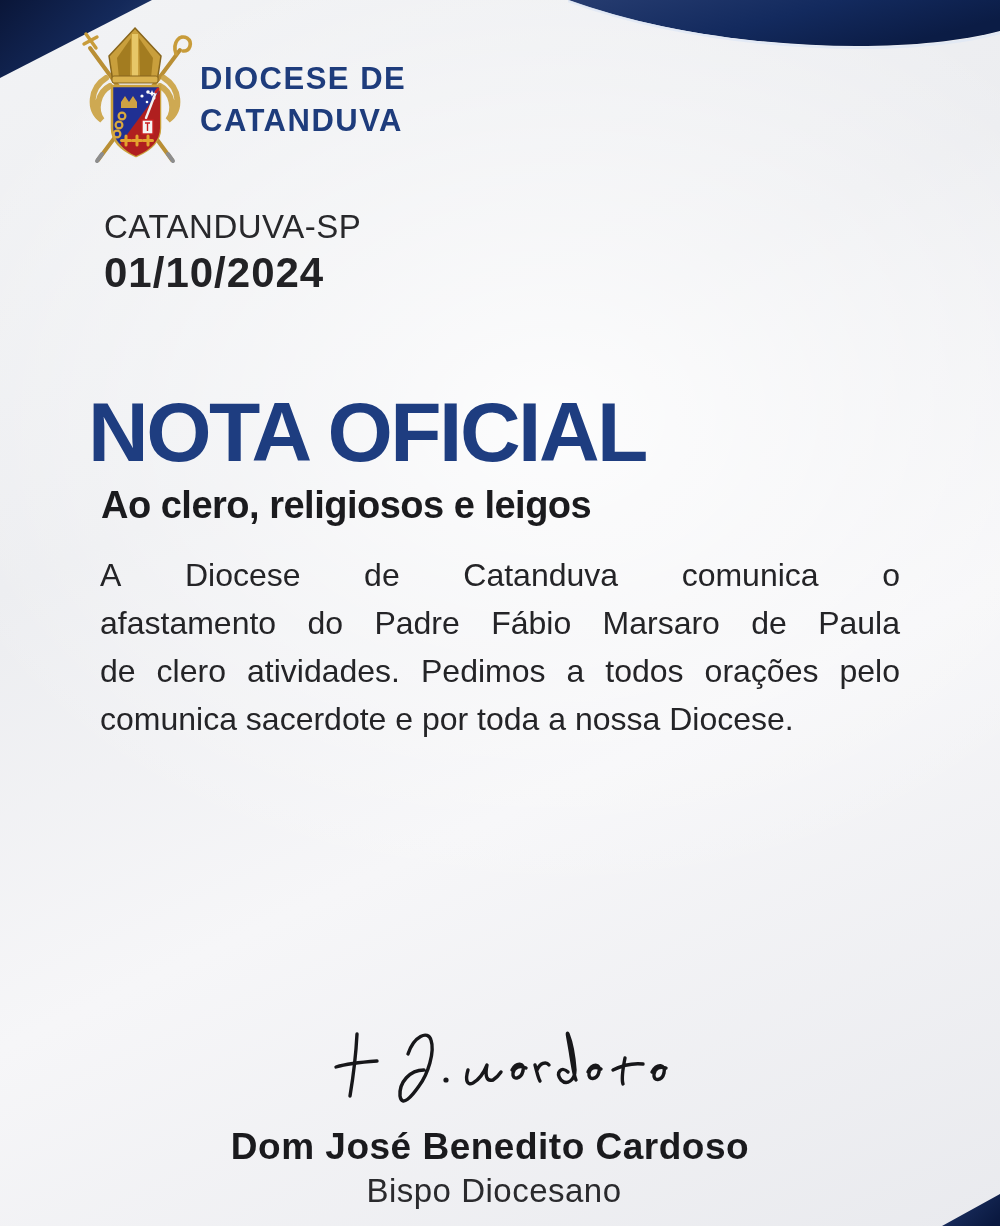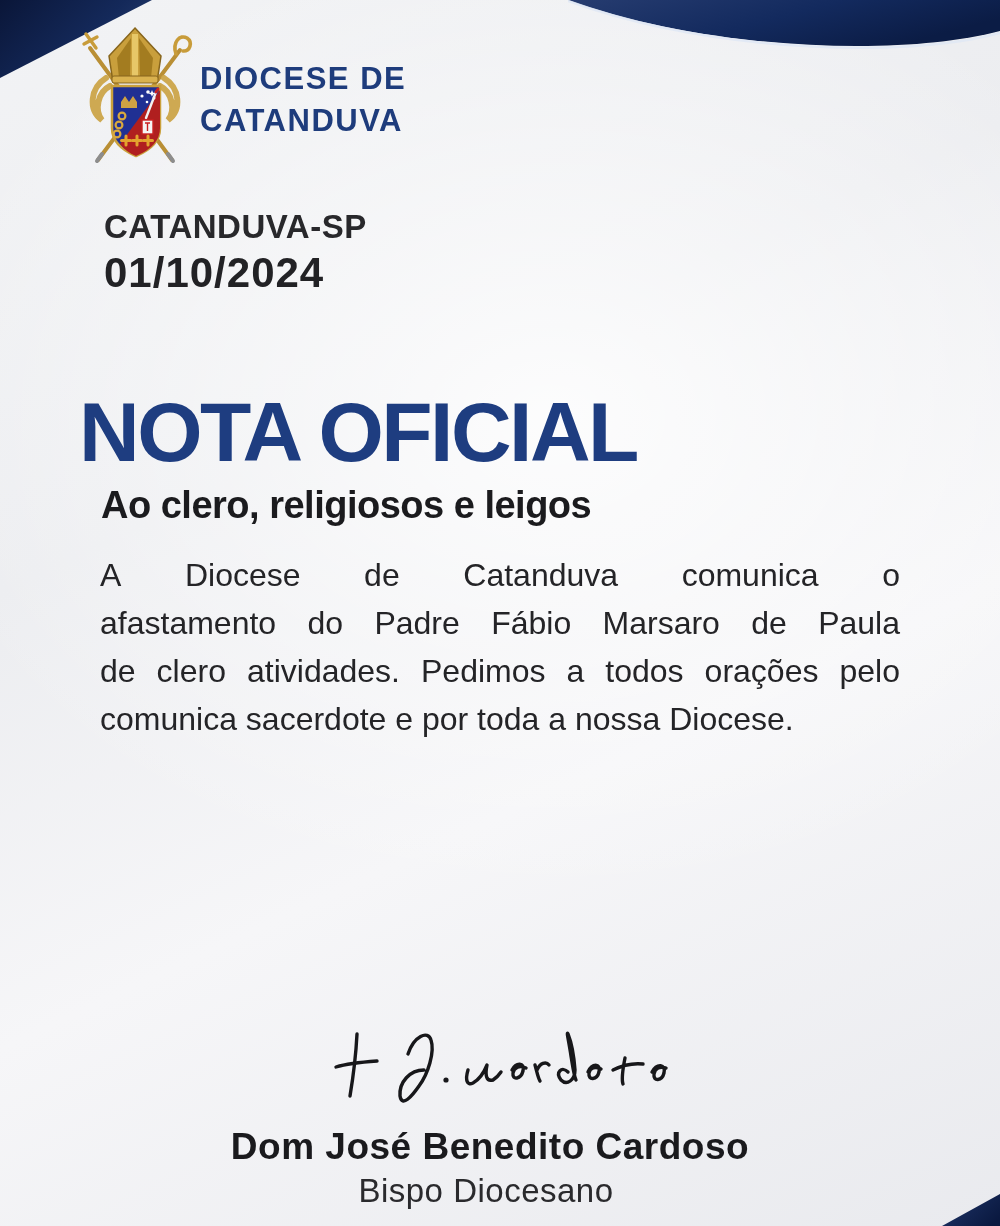"CATANDUVA-SP" .location { font-weight: bold -> normal }
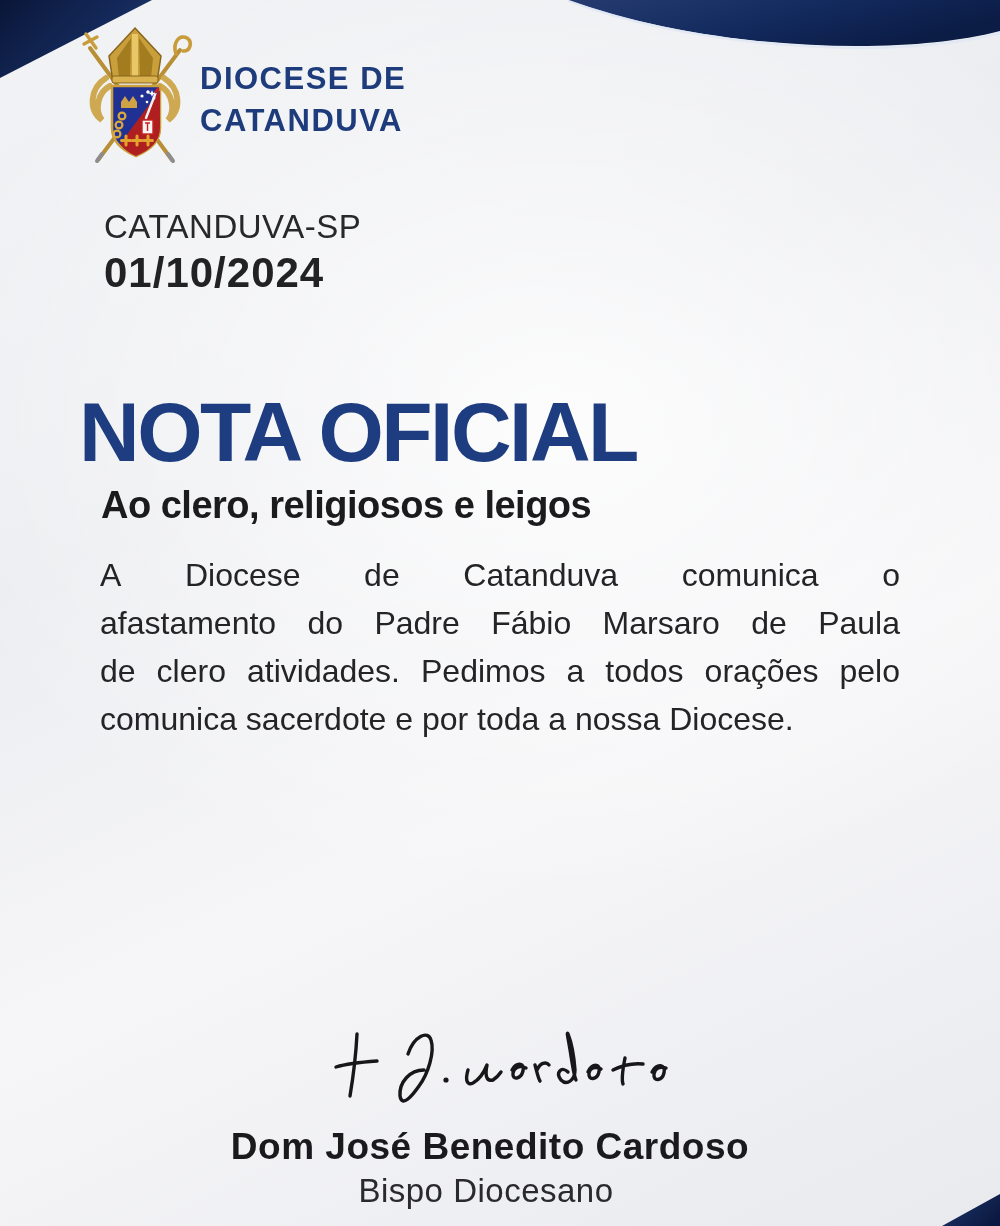"NOTA OFICIAL" .note-title { left: 79px -> 88px }
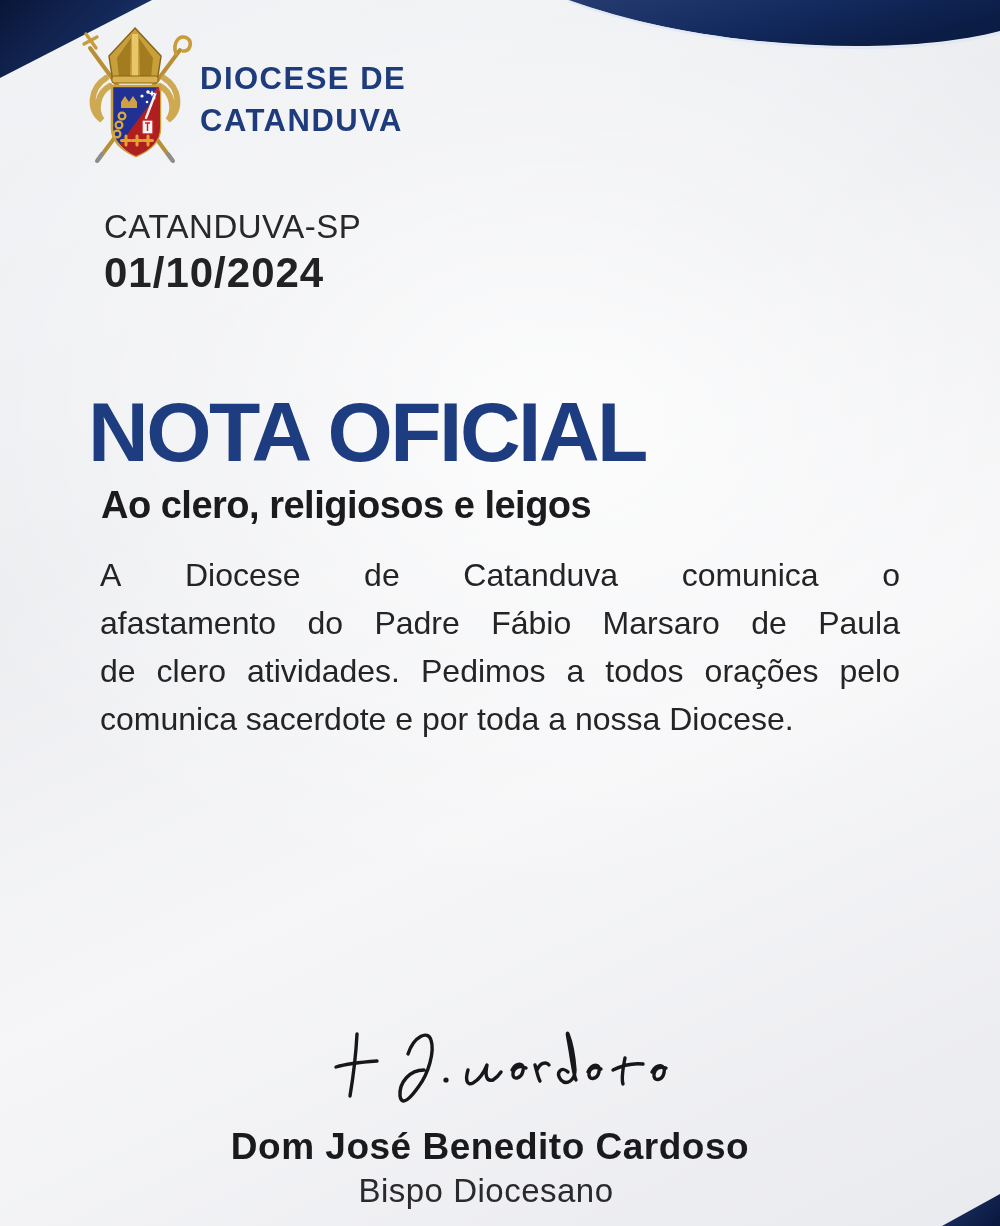"Bispo Diocesano" .signer-role { left: 6px -> 14px }
